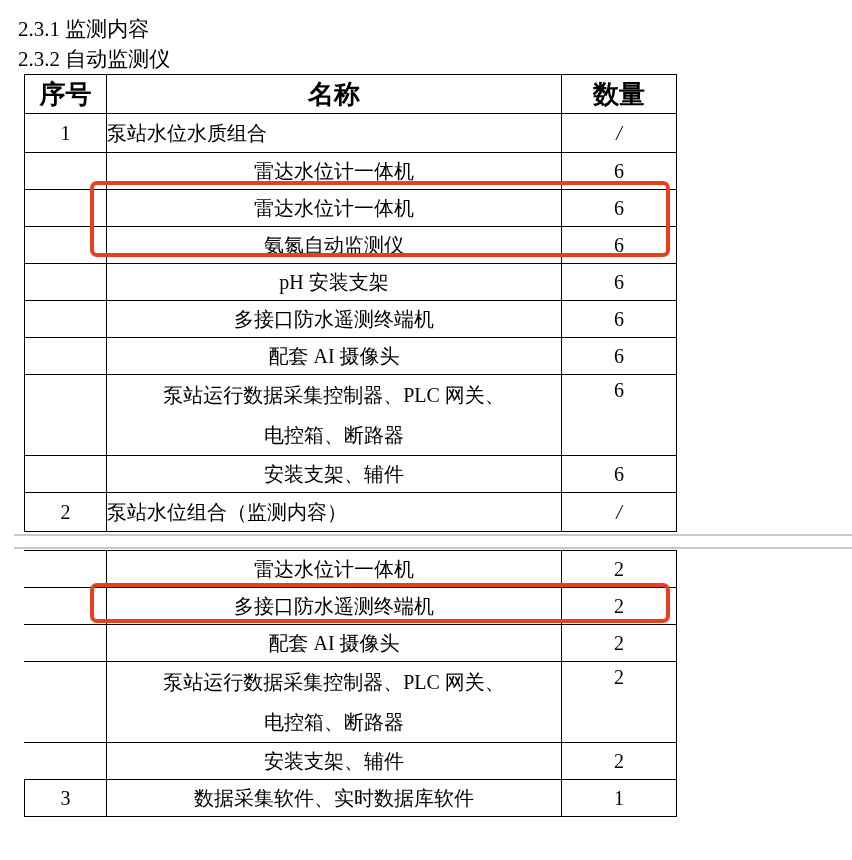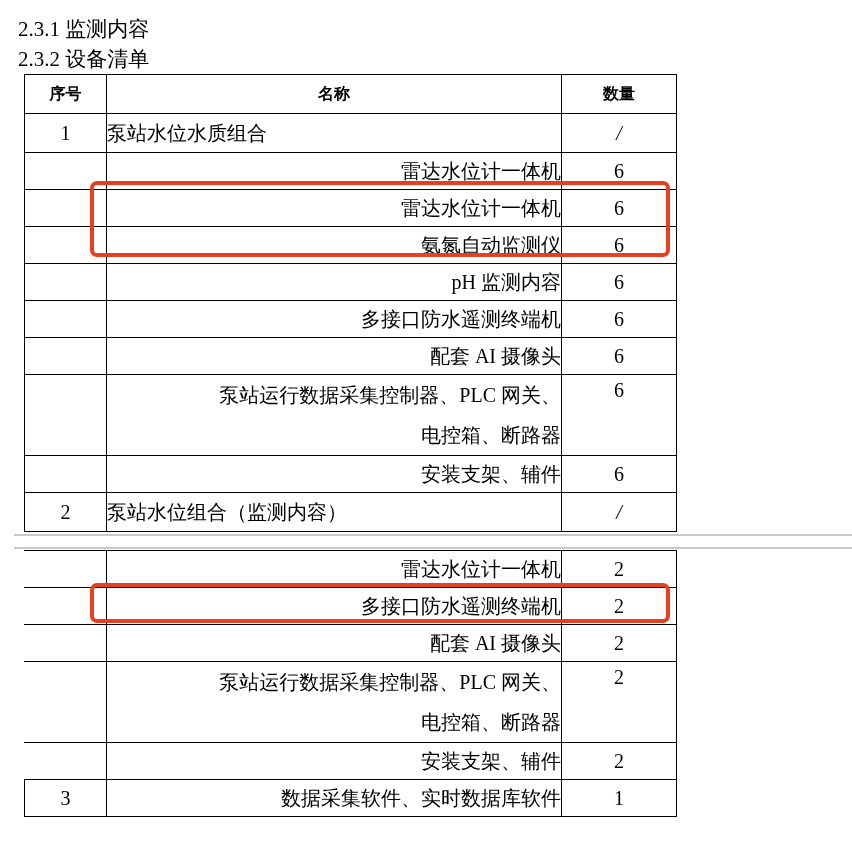"设备清单" span { text: 设备清单 -> 自动监测仪 }
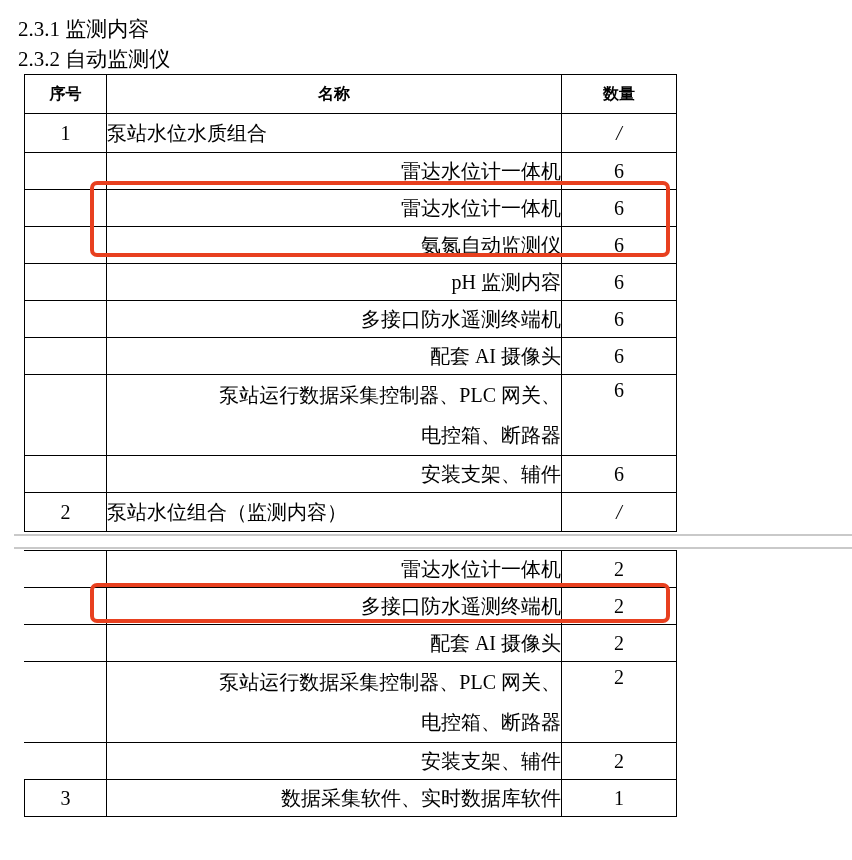"序号" .hdr td { font-size: 16px -> 26px }
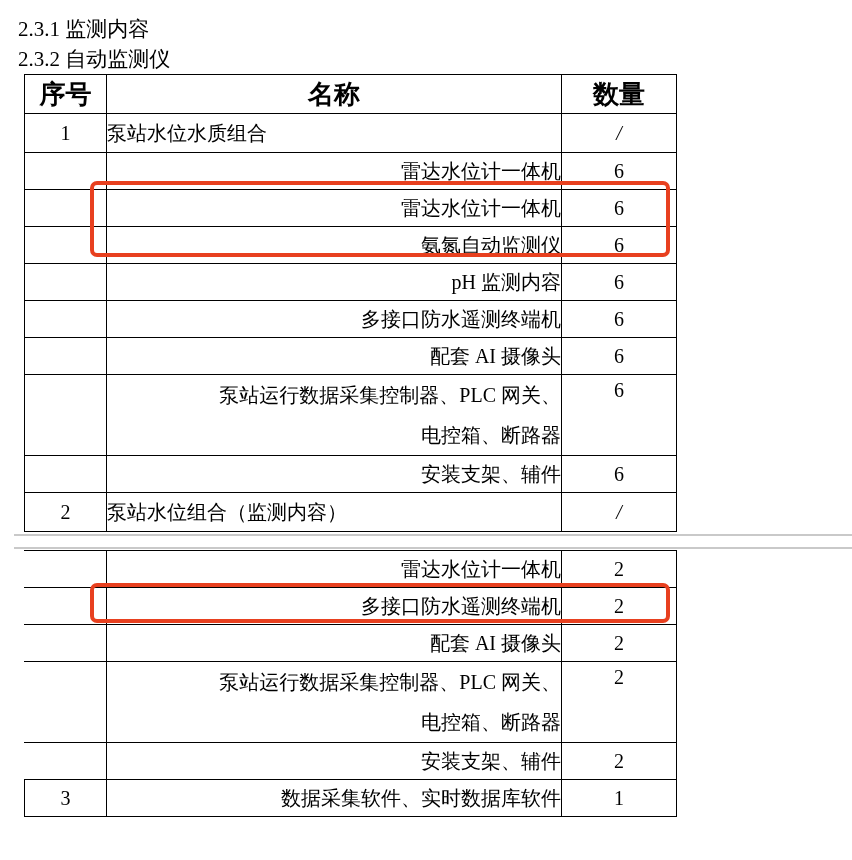"雷达水位计一体机" .cell-name { text-align: right -> center }
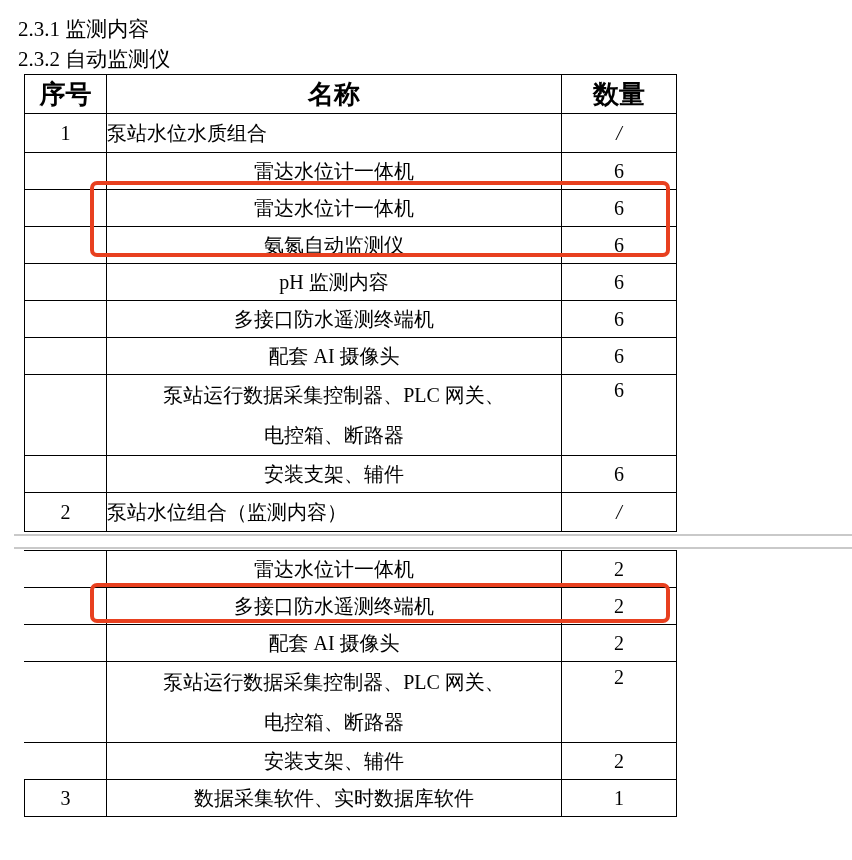"pH 监测内容" td.cell-name { text: 监测内容 -> 安装支架 }
